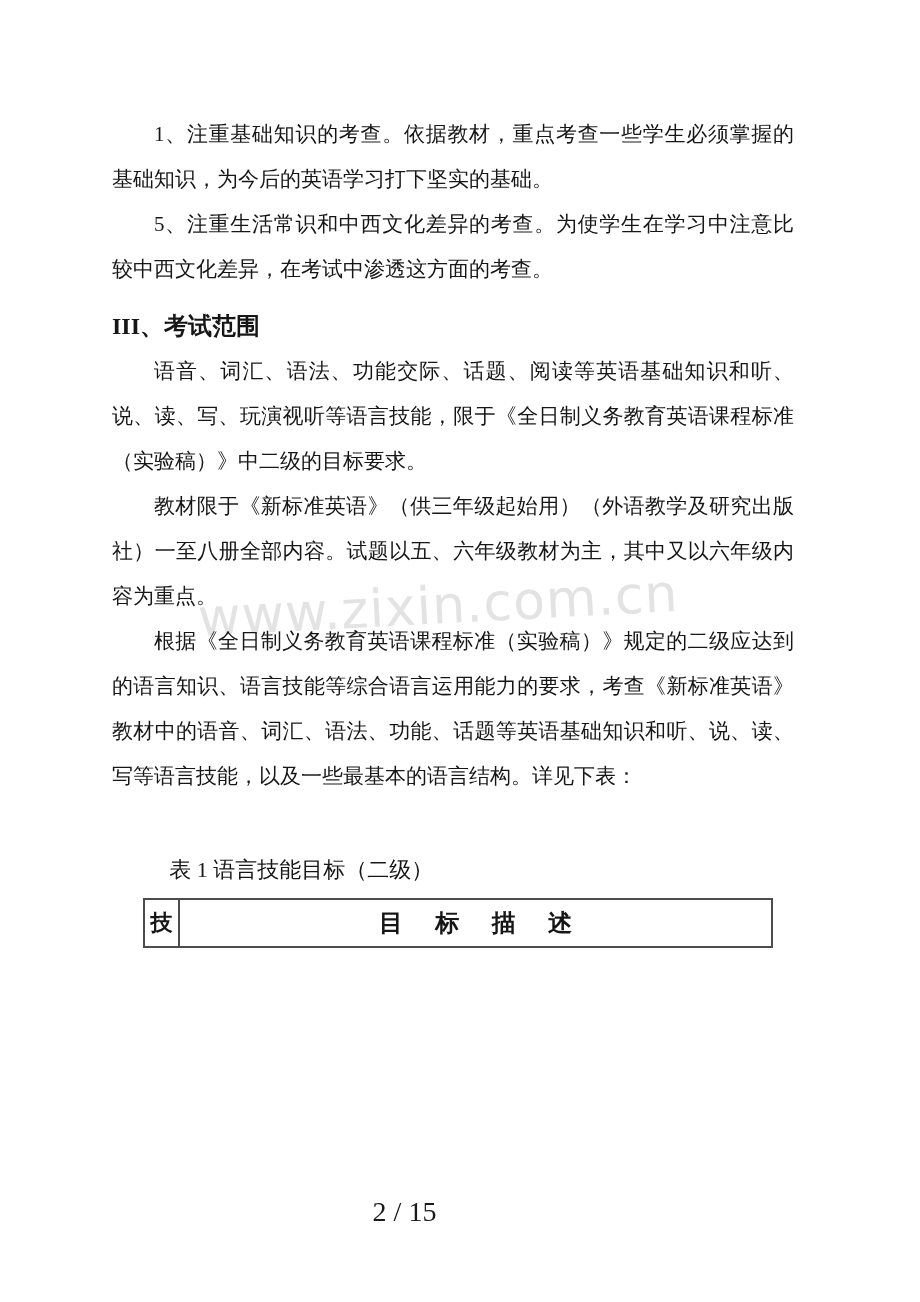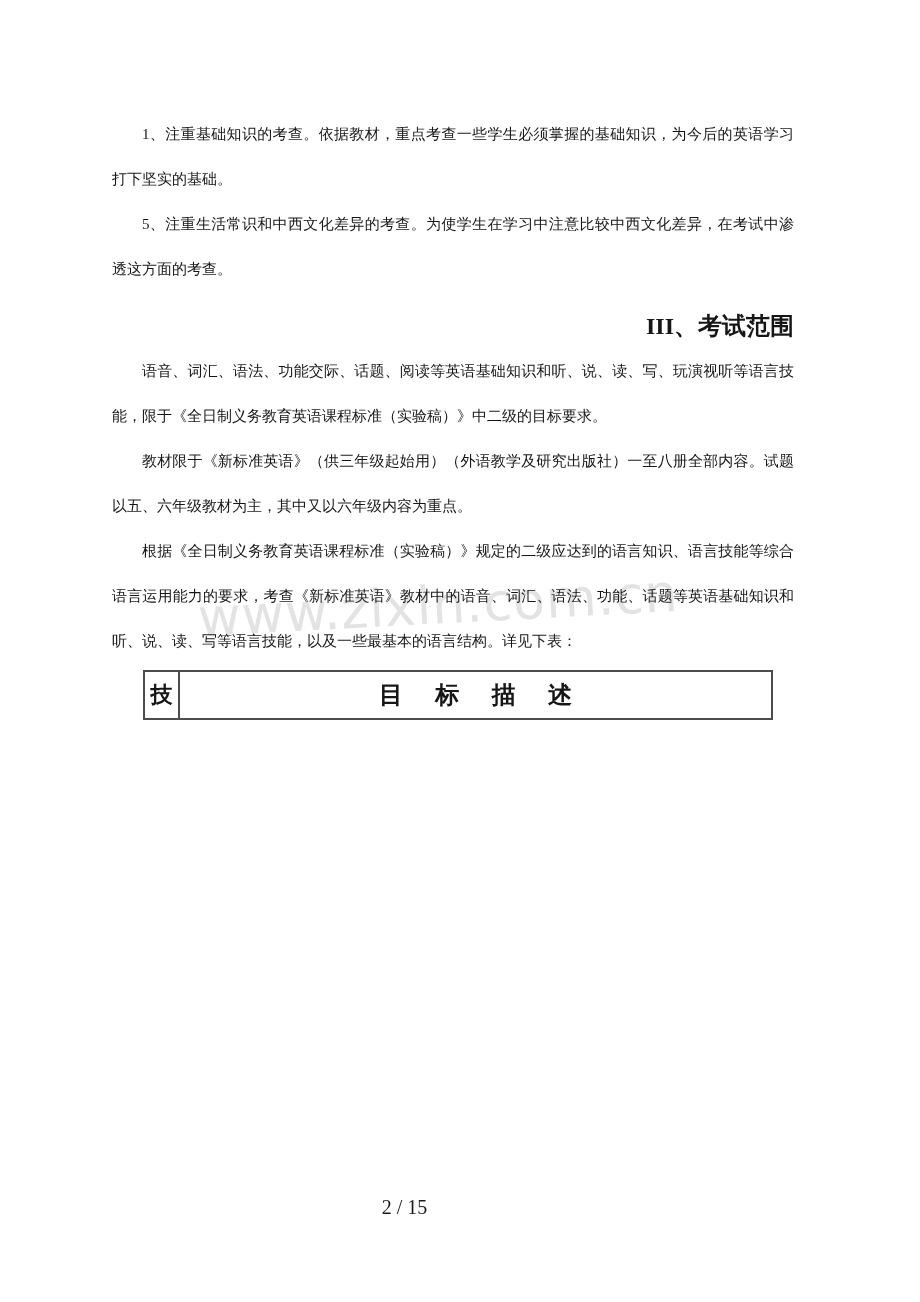"1、注重基础知识的考查。依据教材，重点考查一些学生必须掌握的基础知识，为今后的英" .para { font-size: 15px -> 21px }
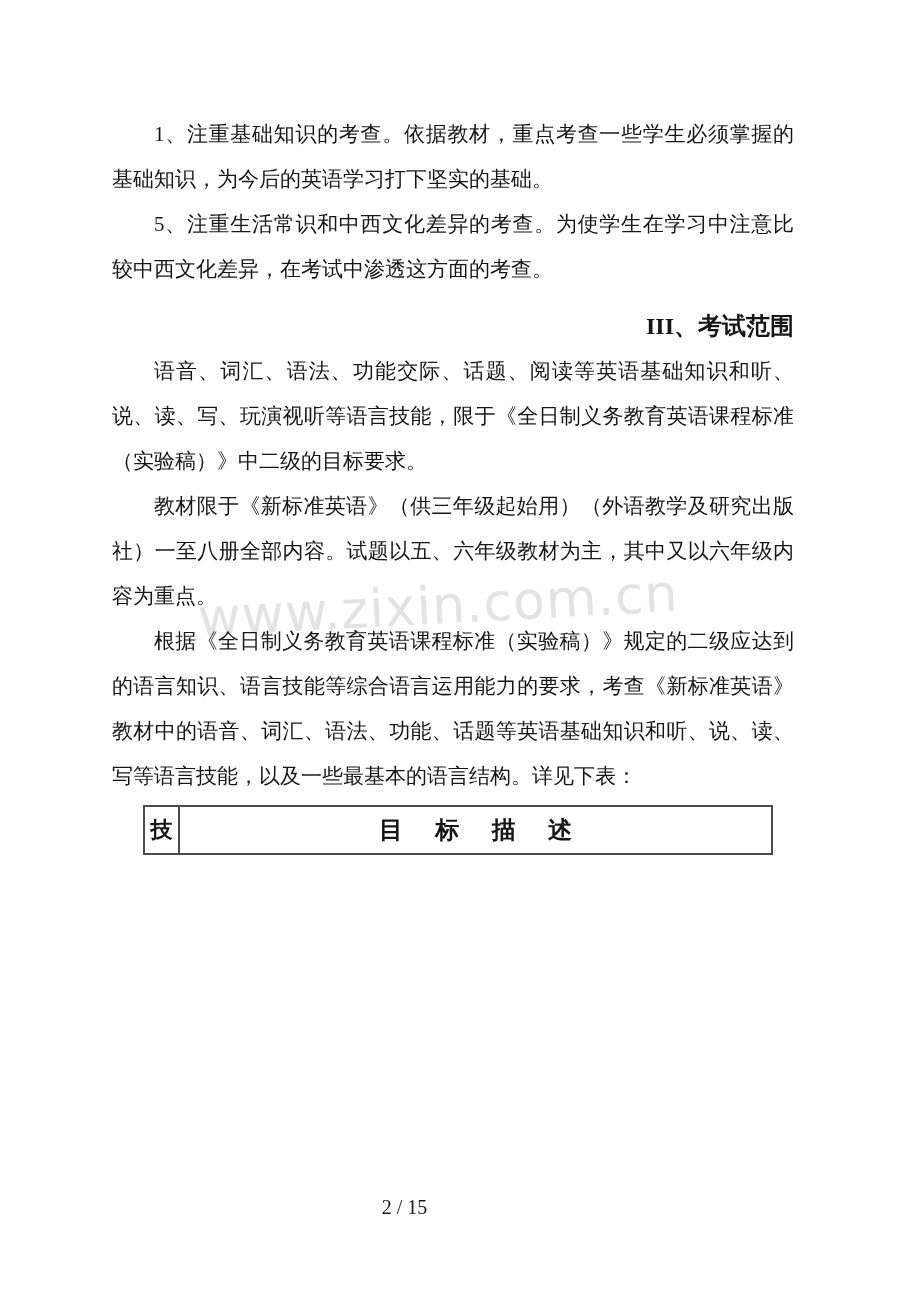"III、考试范围" .heading { text-align: right -> left }
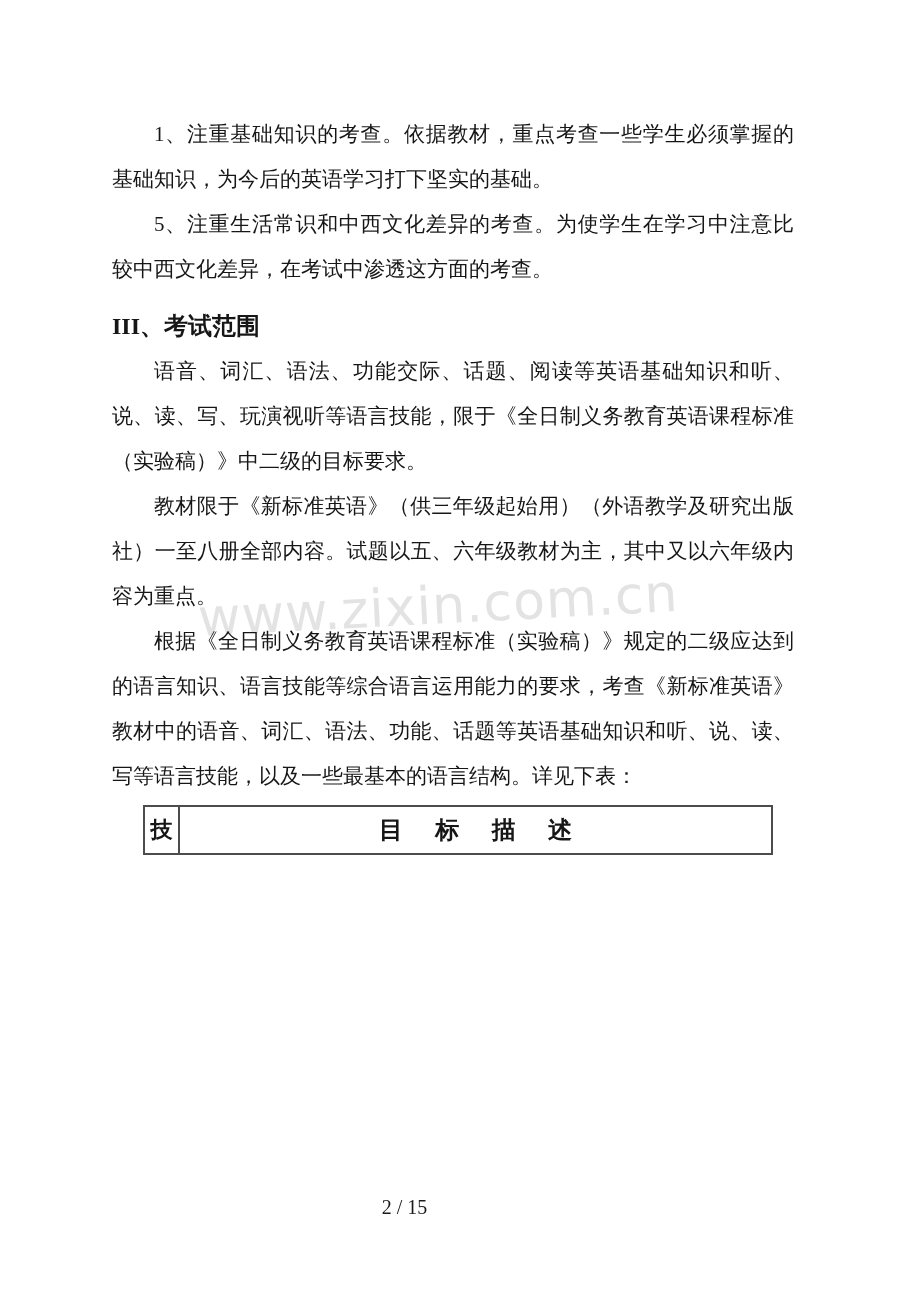"表 1 语言技能目标（二级）" p.table-caption { html: none -> <p>表 1 语言技能目标（二级）</p> }
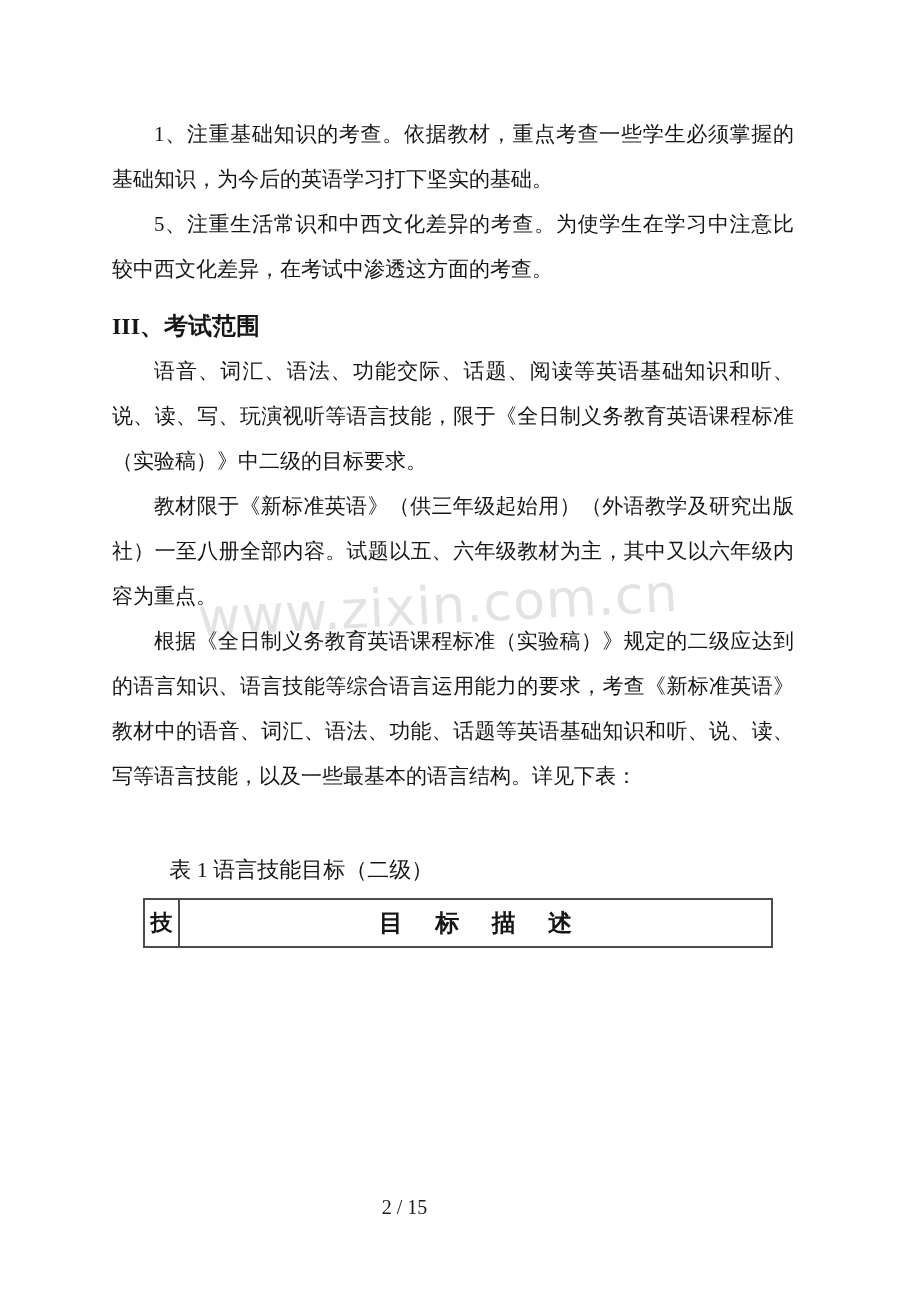"2 / 15" .footer { font-size: 20px -> 28px }
